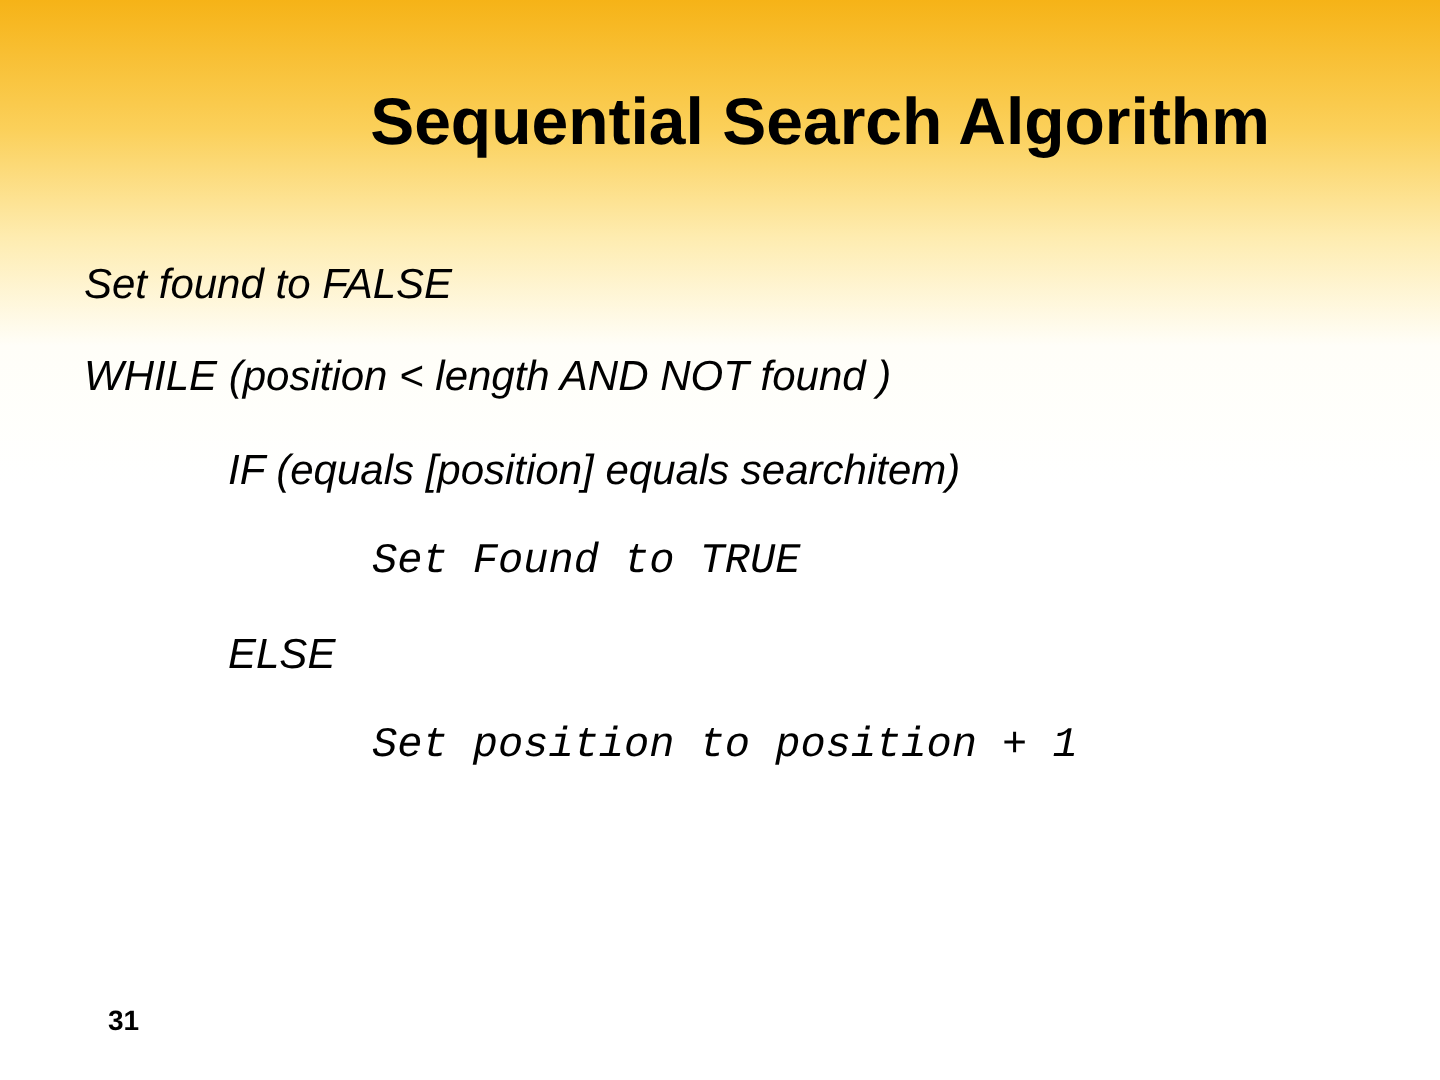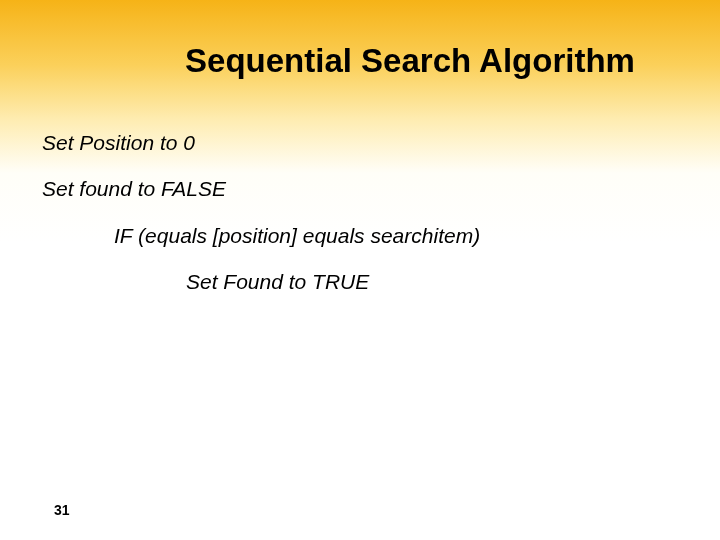"Set Position to 0" p { html: <p>Set Position to 0</p> -> none }
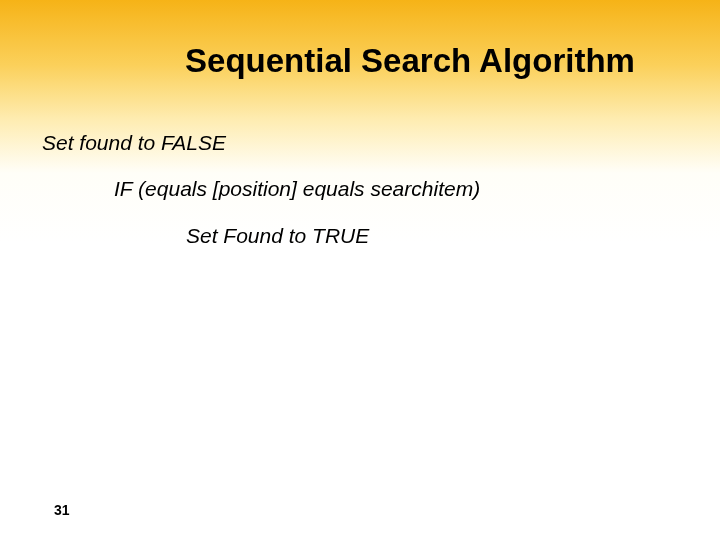"WHILE (position < length AND" p { html: none -> <p>WHILE (position &lt; length AND NOT found )</p> }
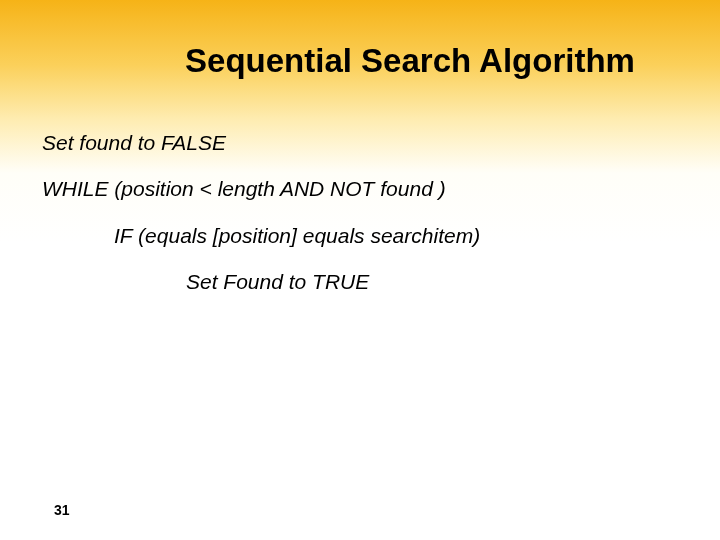"Set Found to TRUE" .i2 { font-family: none -> Liberation Mono, monospace }
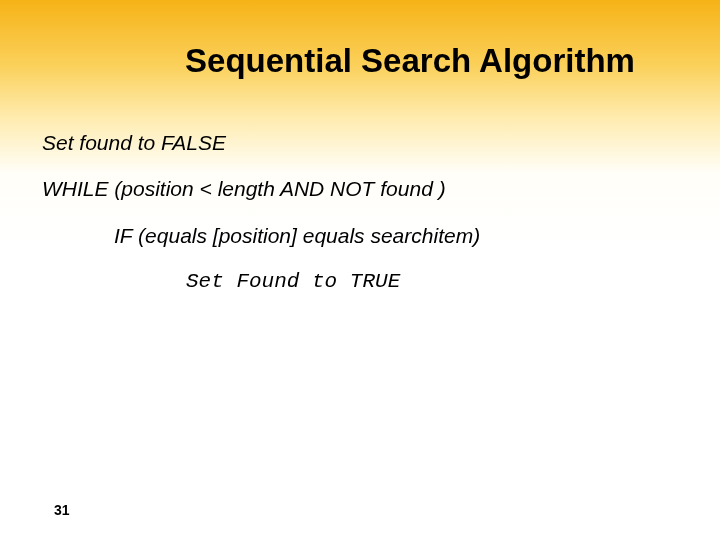"ELSE" p.i1 { html: none -> <p>ELSE</p> }
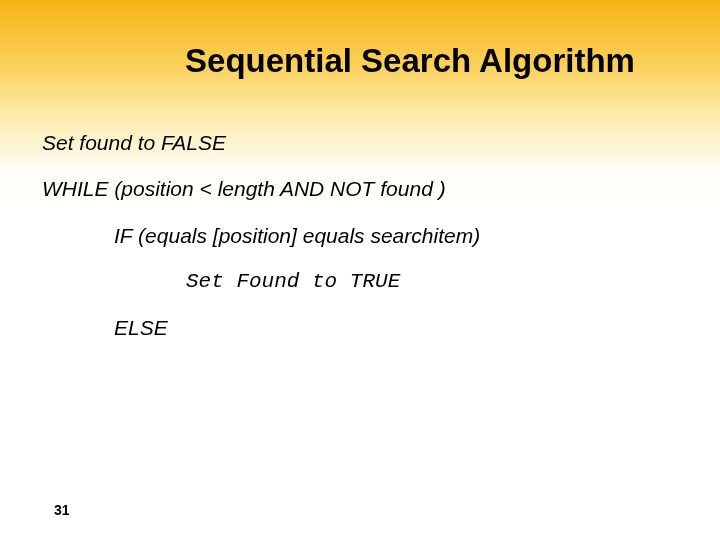"Set position to position +" p.i2 { html: none -> <p>Set position to position + 1</p> }
